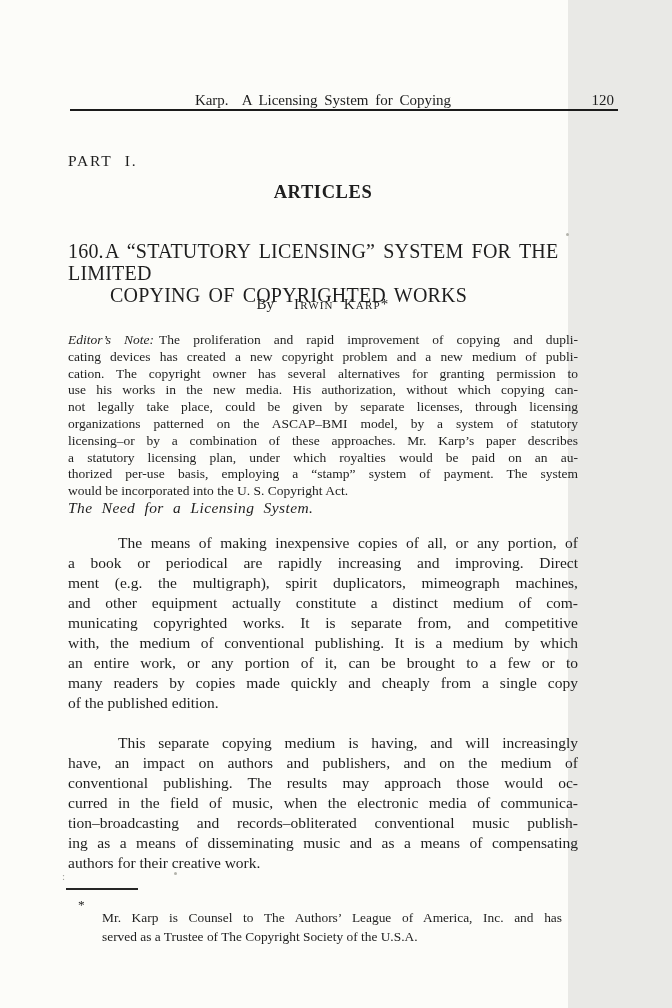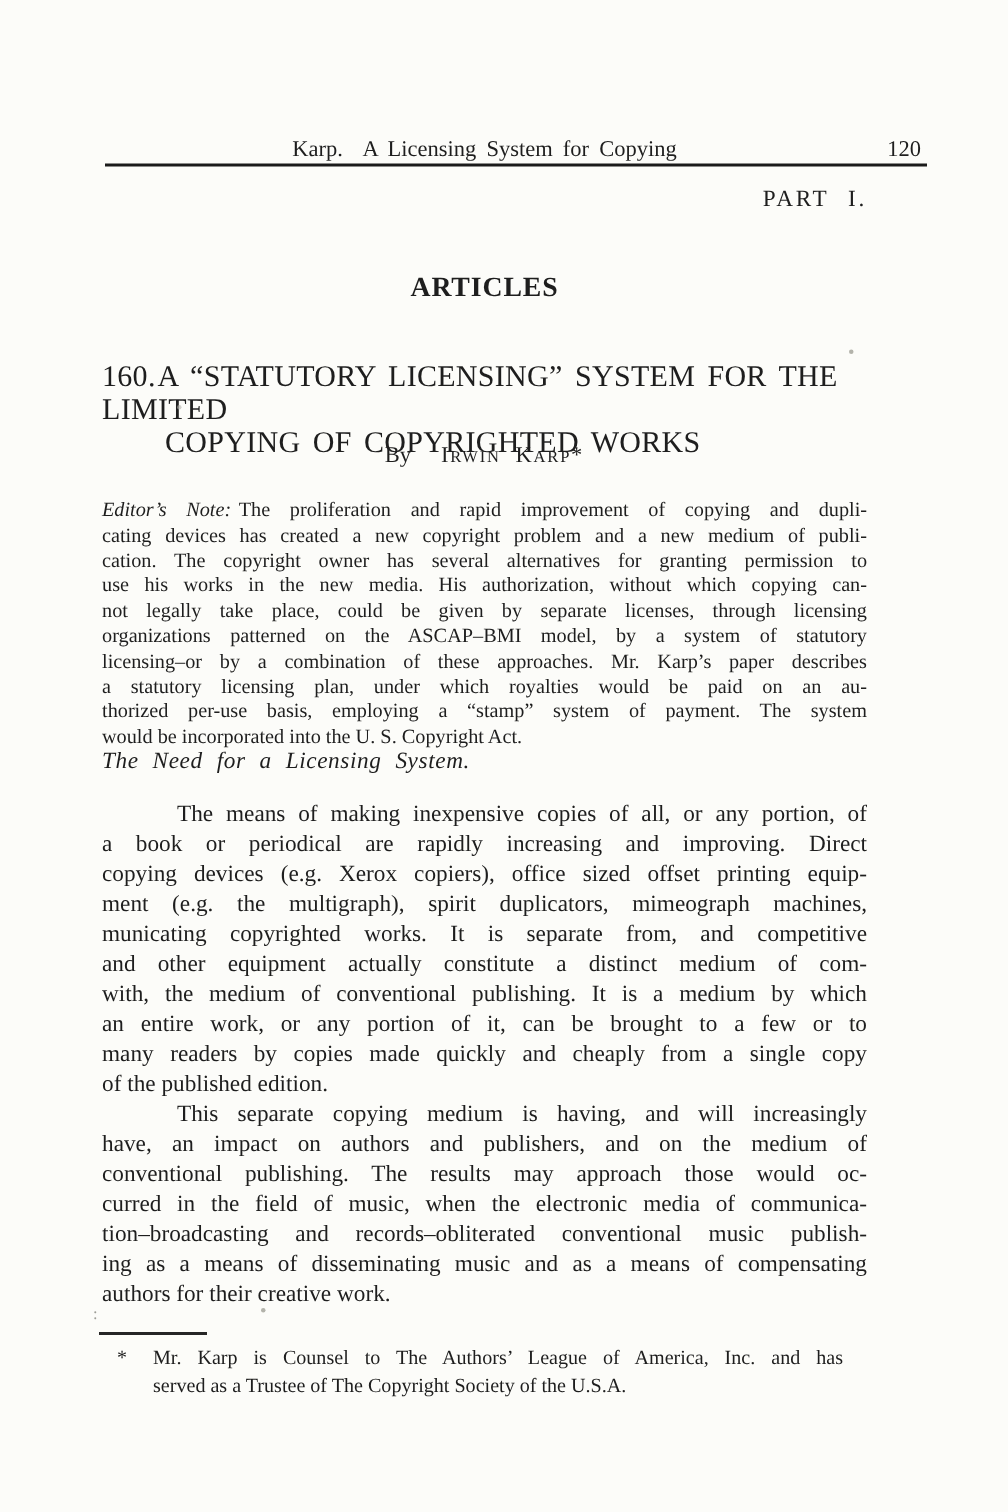"Karp. A Licensing System for" .page { width: 672px -> 568px }
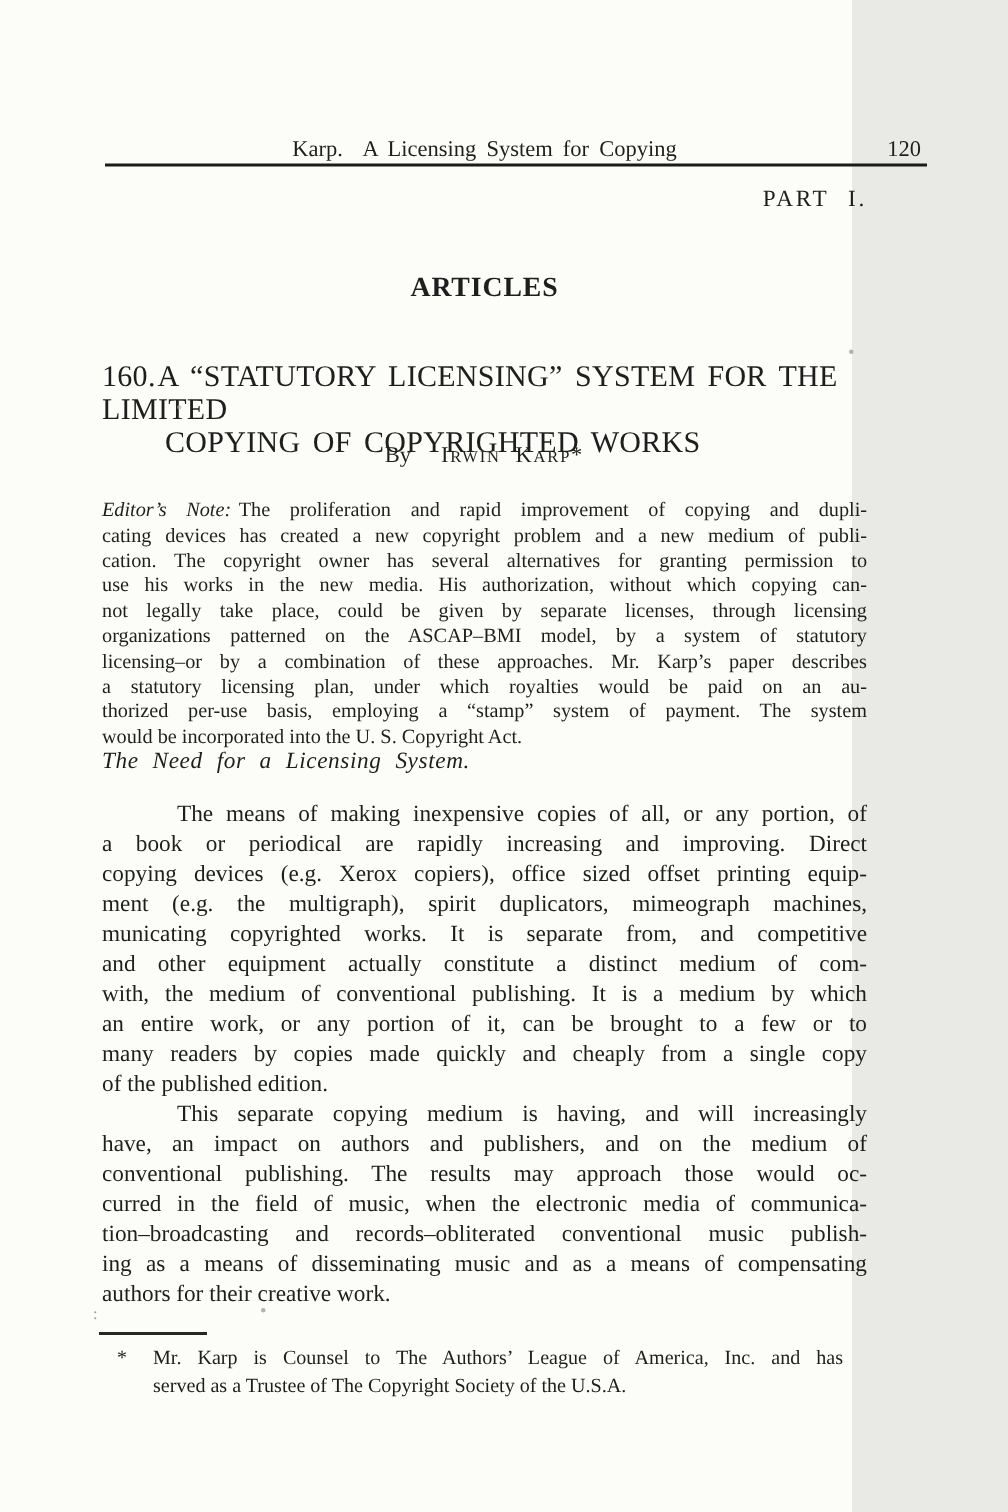"PART I." .part-heading { text-align: right -> left; top: 124px -> 152px }
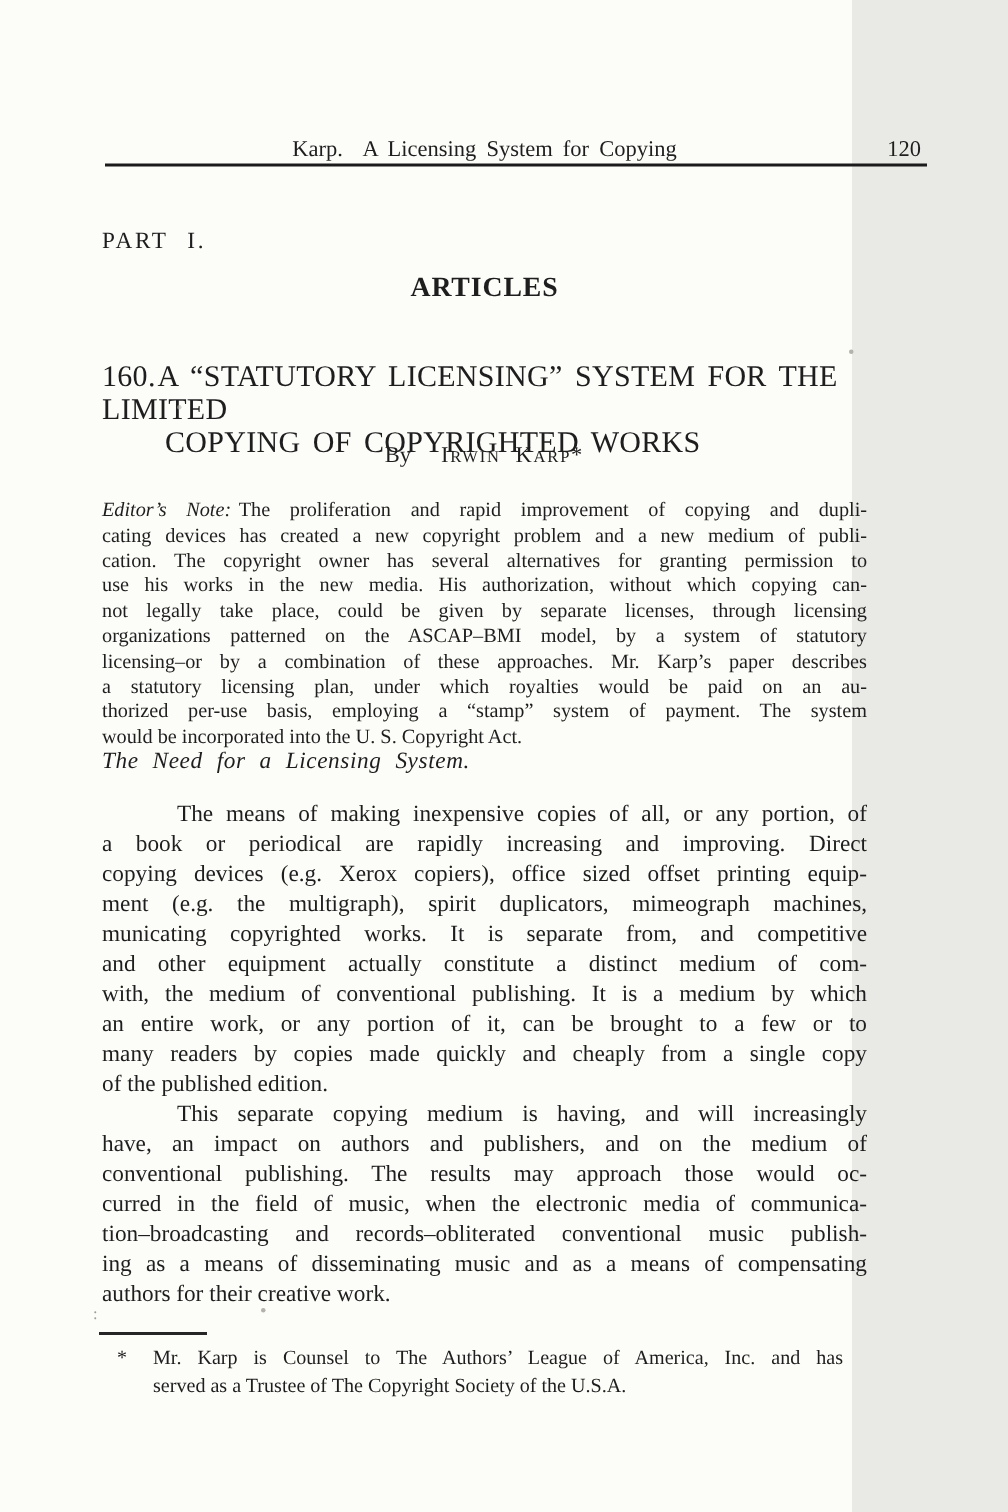"copying devices (e.g. Xerox copiers)," div.line { html: <div>copying devices (e.g. Xerox copiers), office sized offset printing equip-</div> -> none }
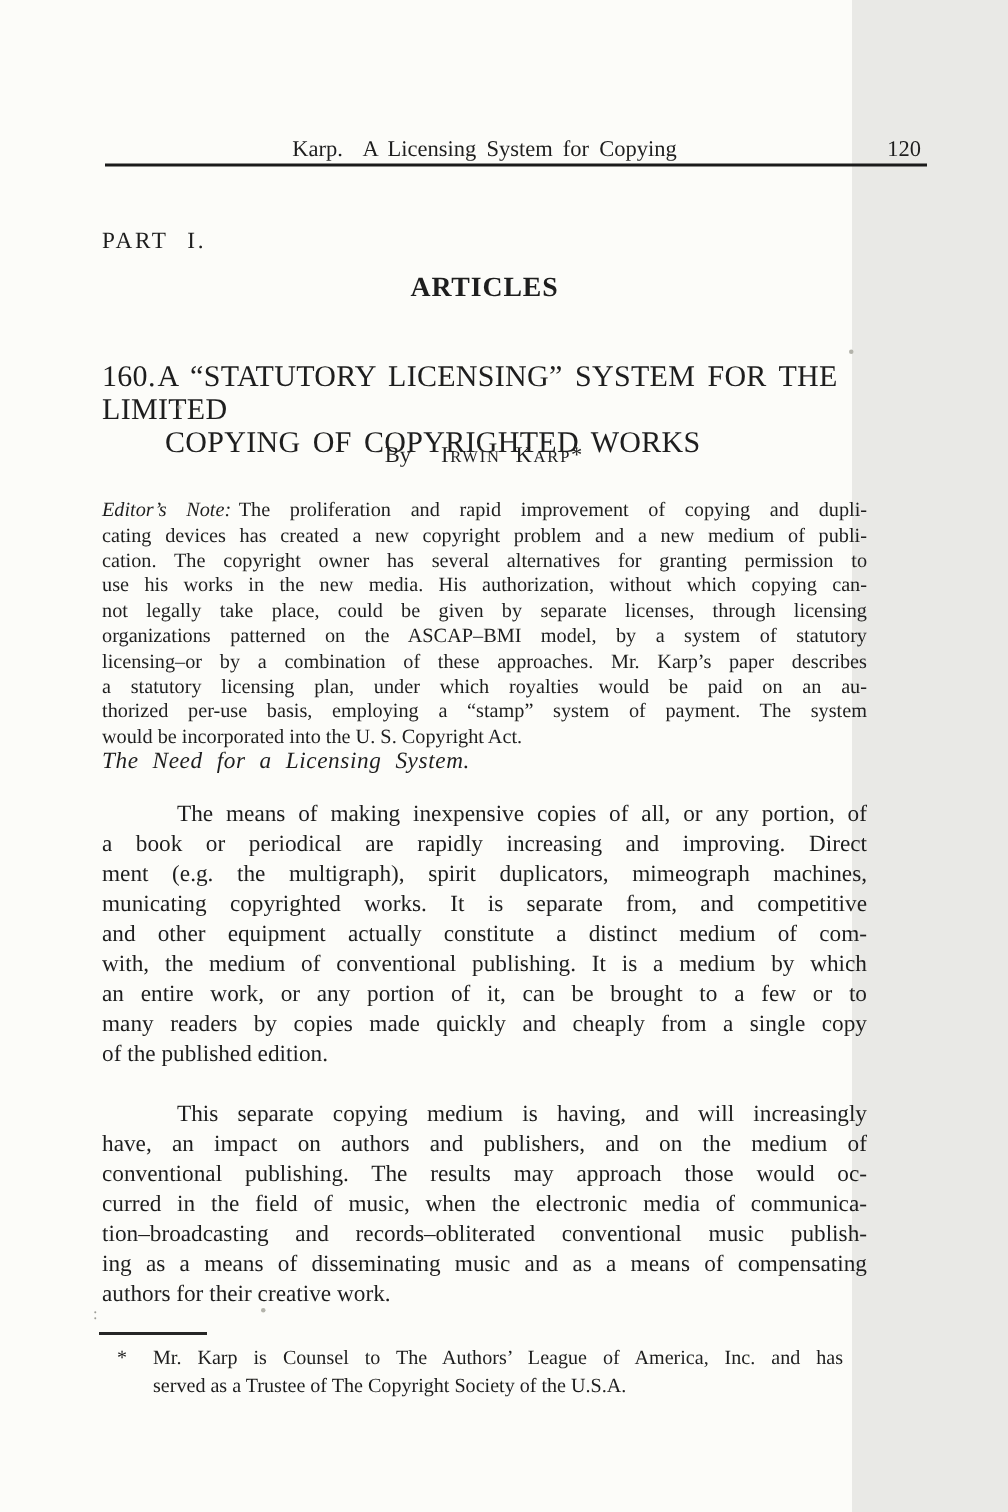"municating copyrighted works. It is" div.line { order: before "and other equipment actually constitute" -> after "and other equipment actually constitute" }
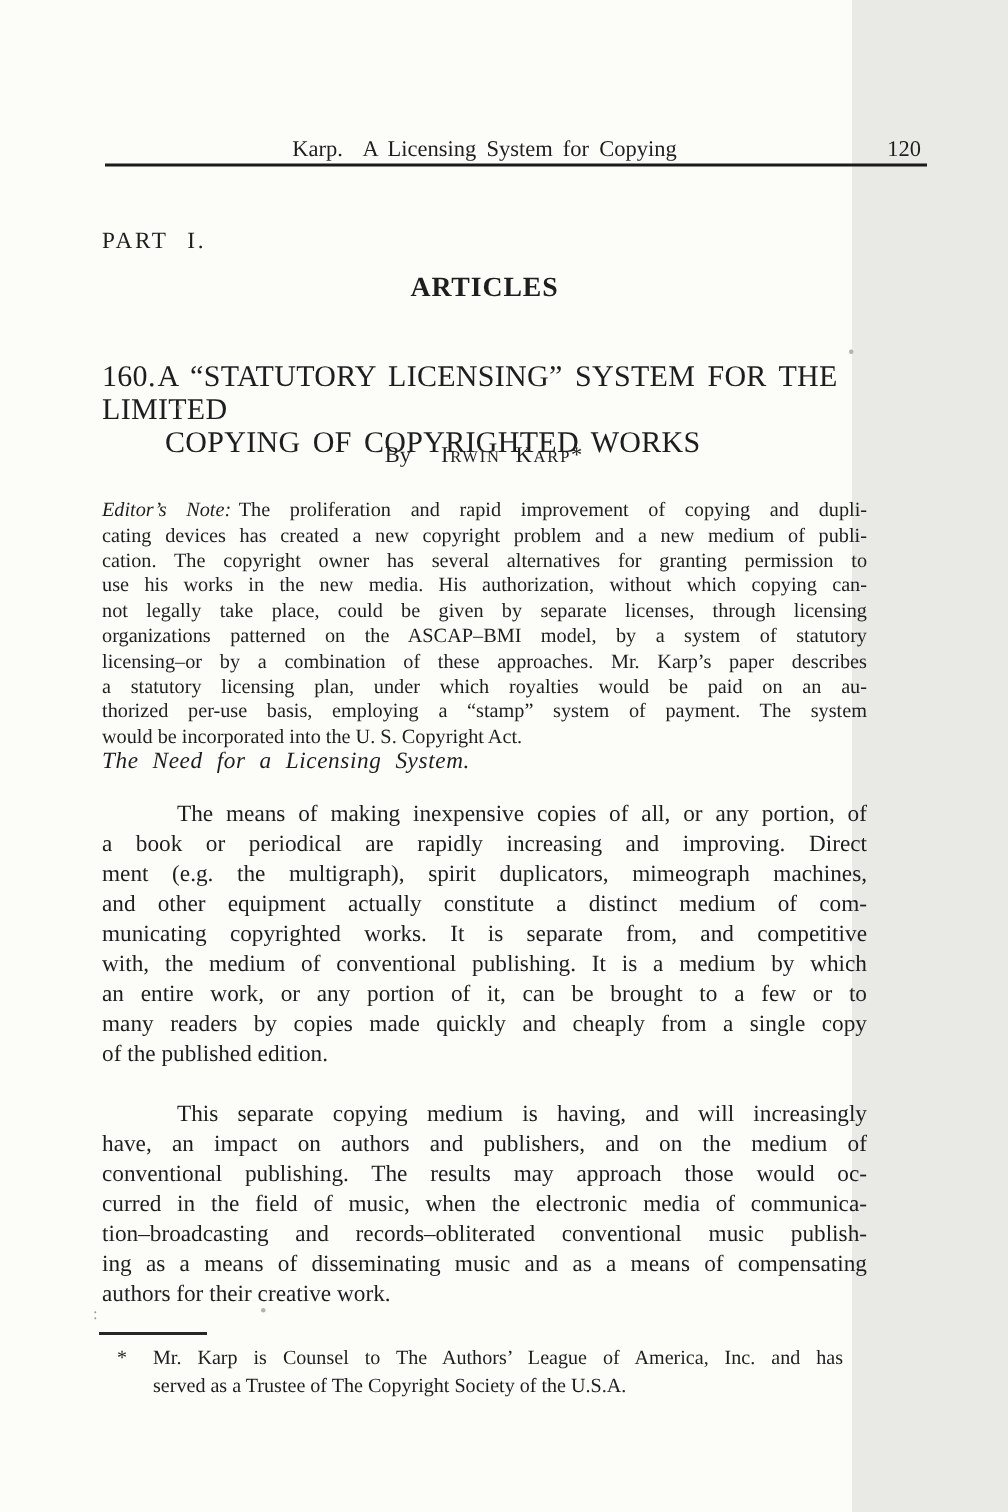"Mr. Karp is Counsel to" .footnote .fn-text { margin-top: none -> 13px }
